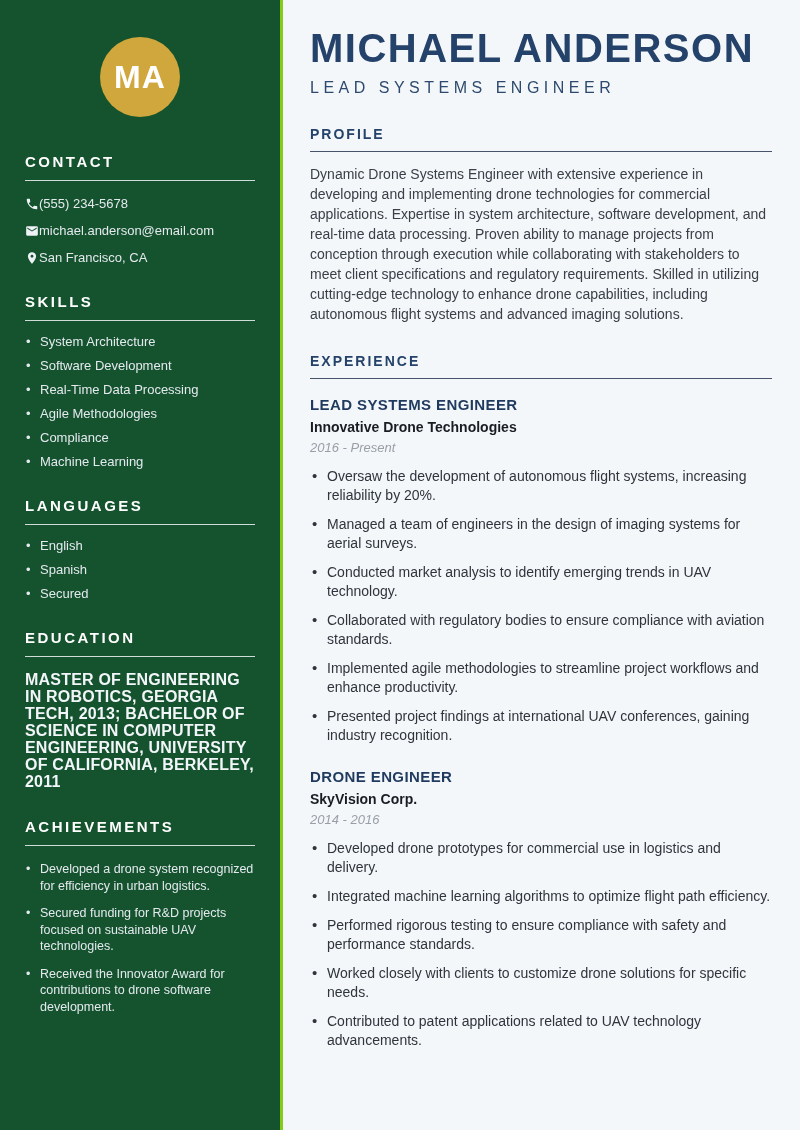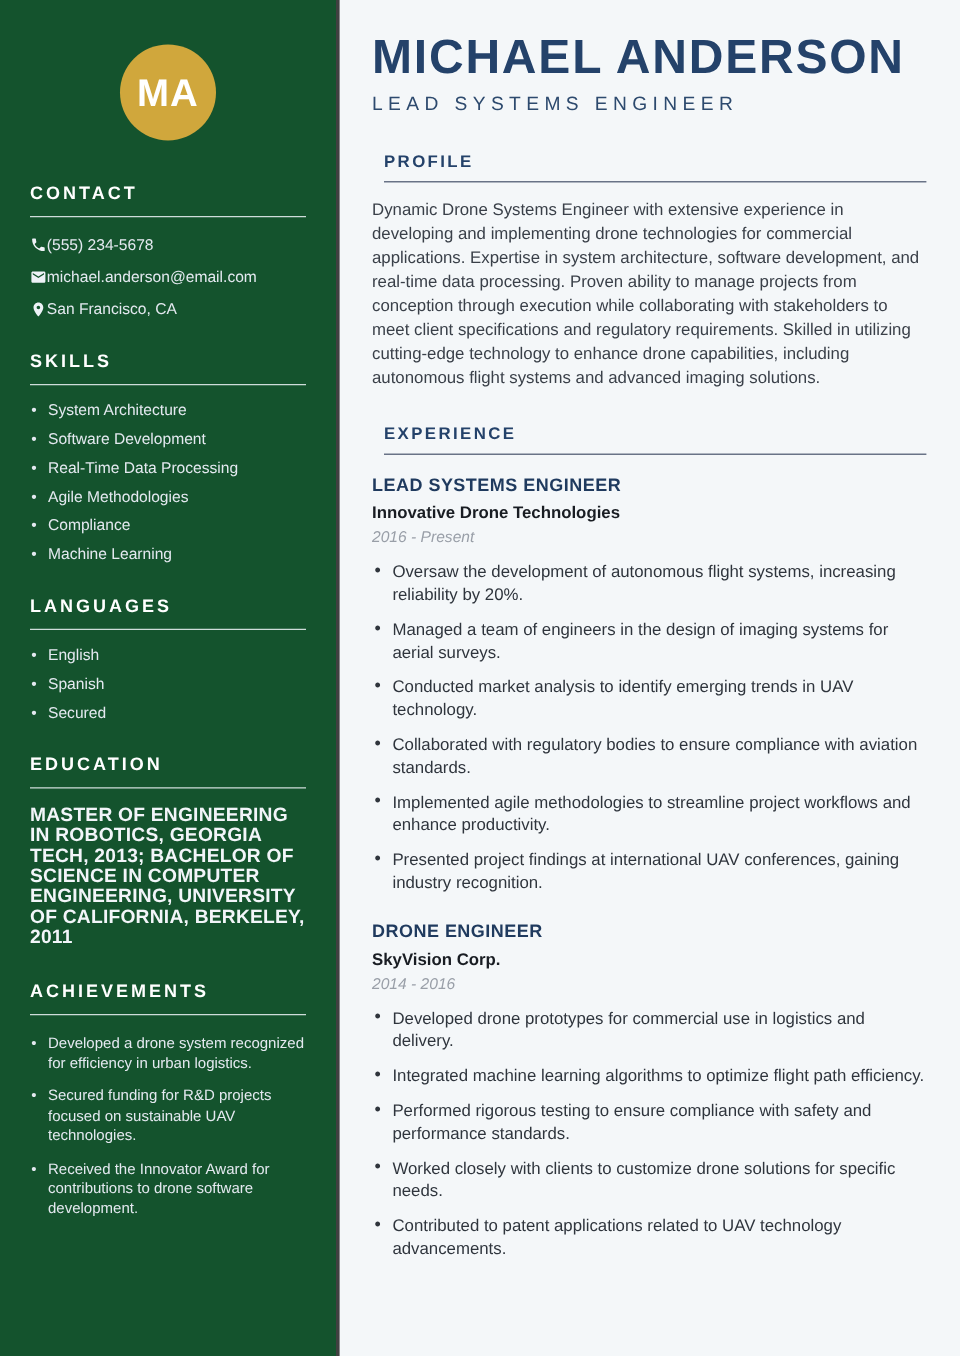"MICHAEL ANDERSON" .main { border-left: 3px solid #404040 -> 3px solid #84cc16 }
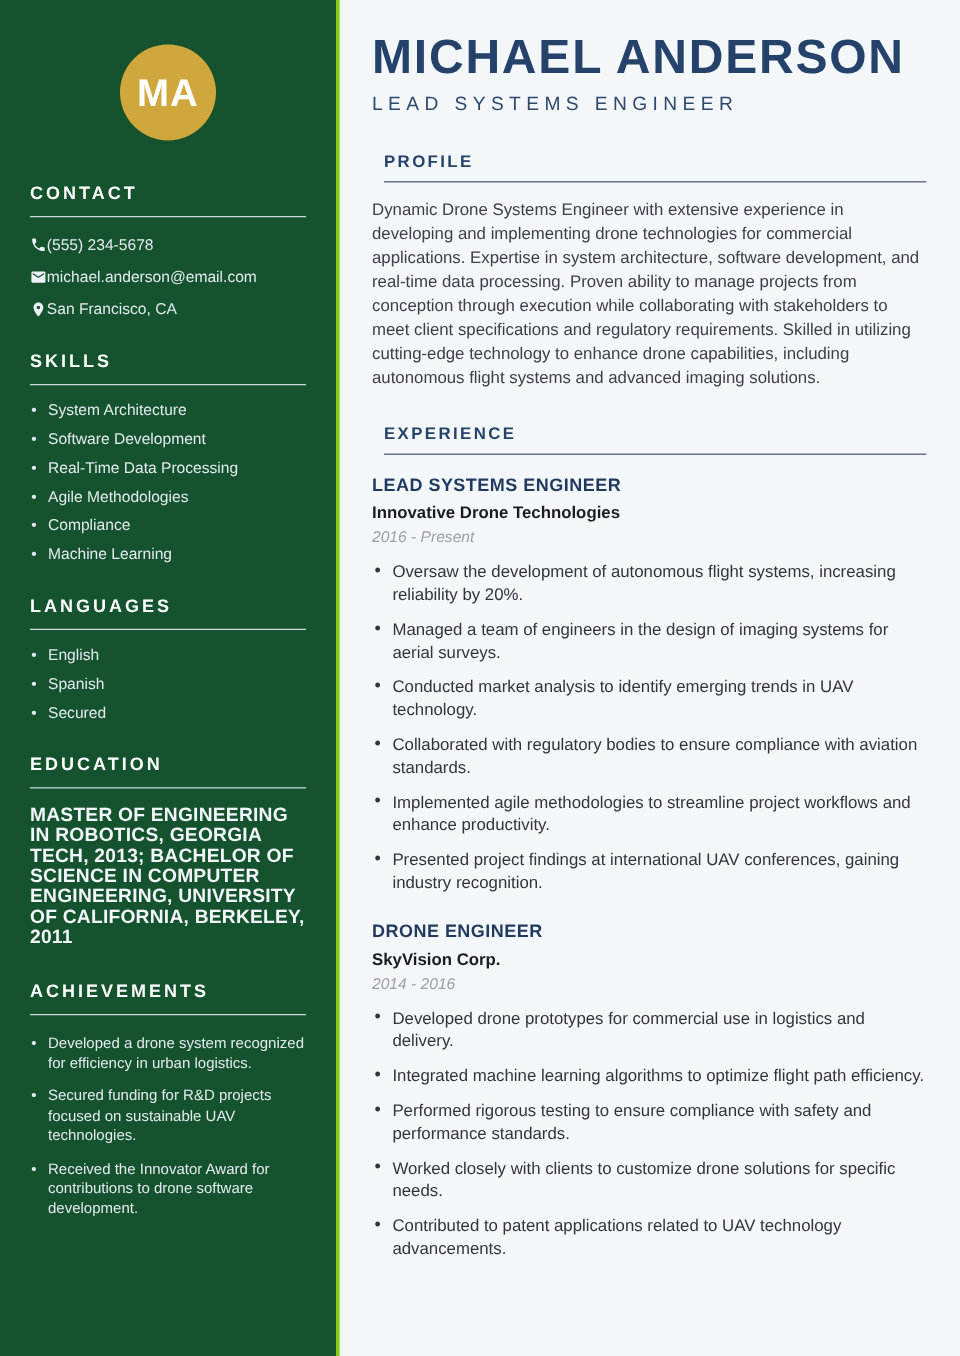"PROFILE" .main-heading { margin-left: 10px -> none }
